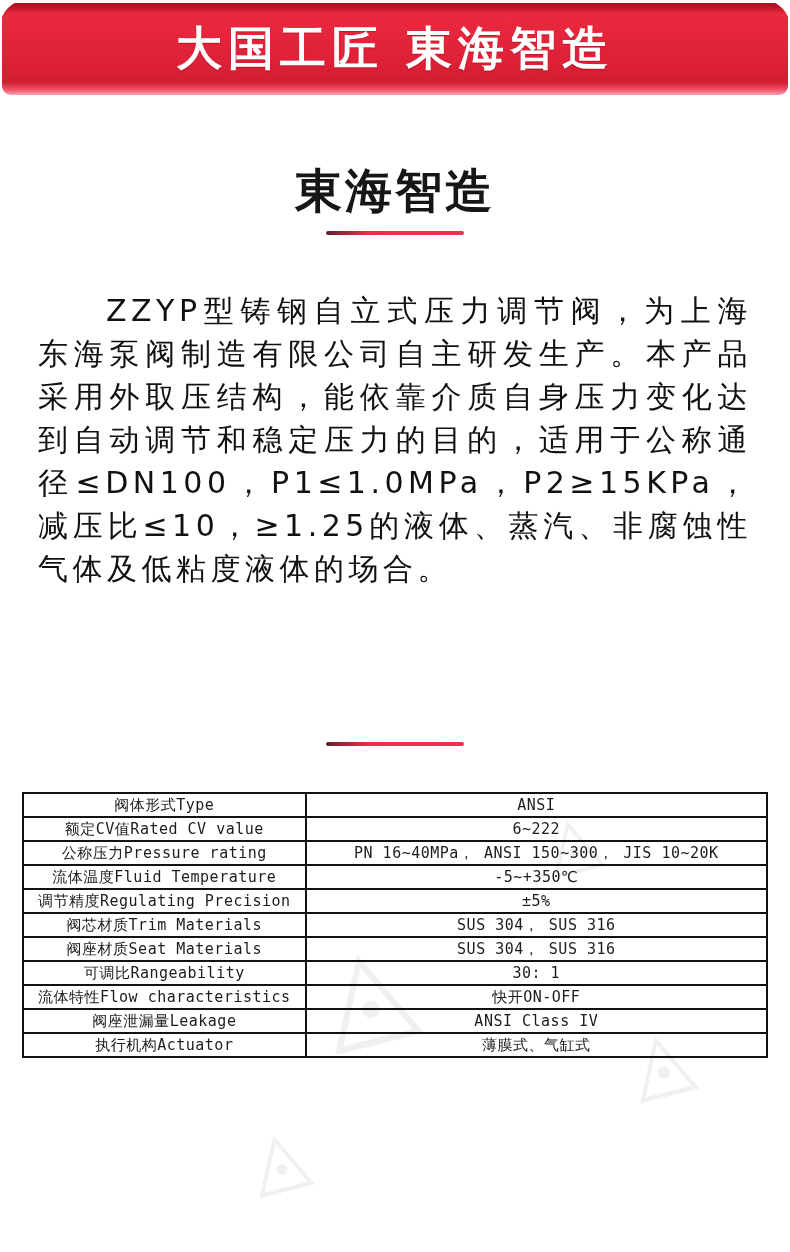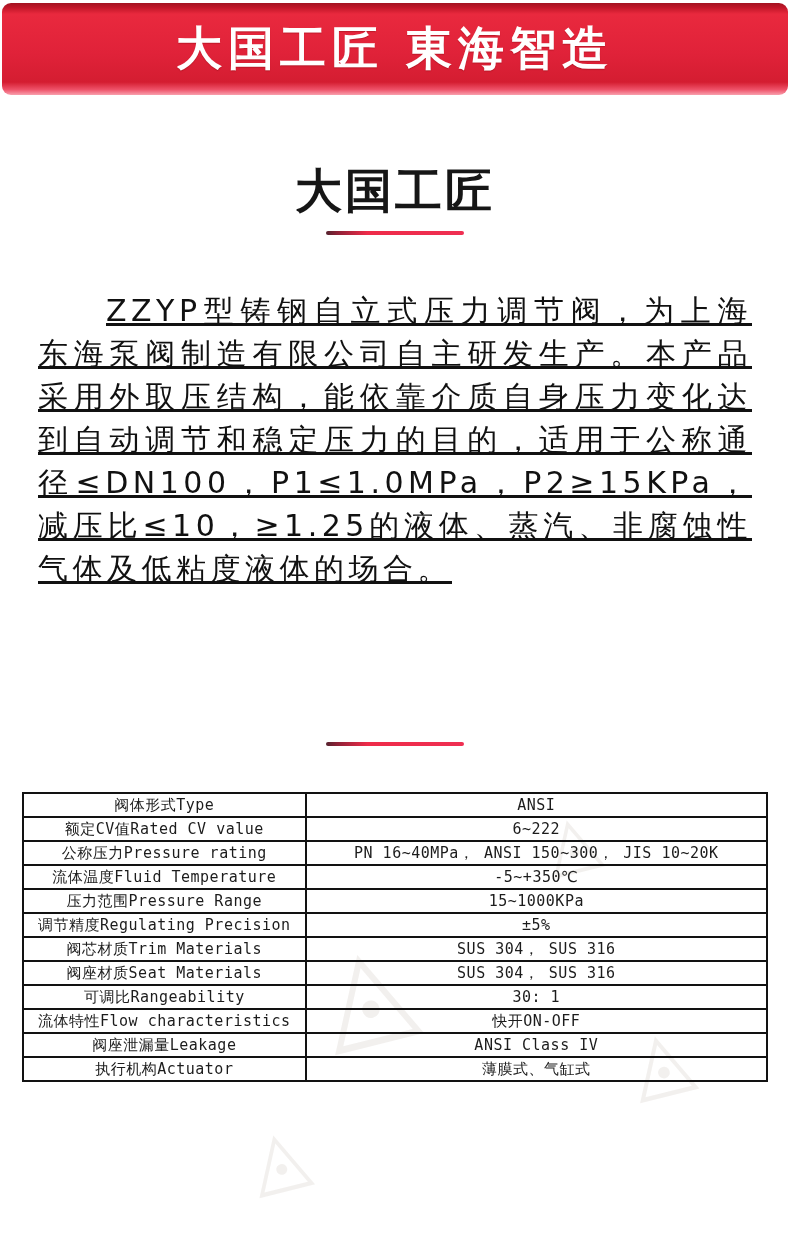"大国工匠 東海智造" .page { border-radius: none -> 27px }
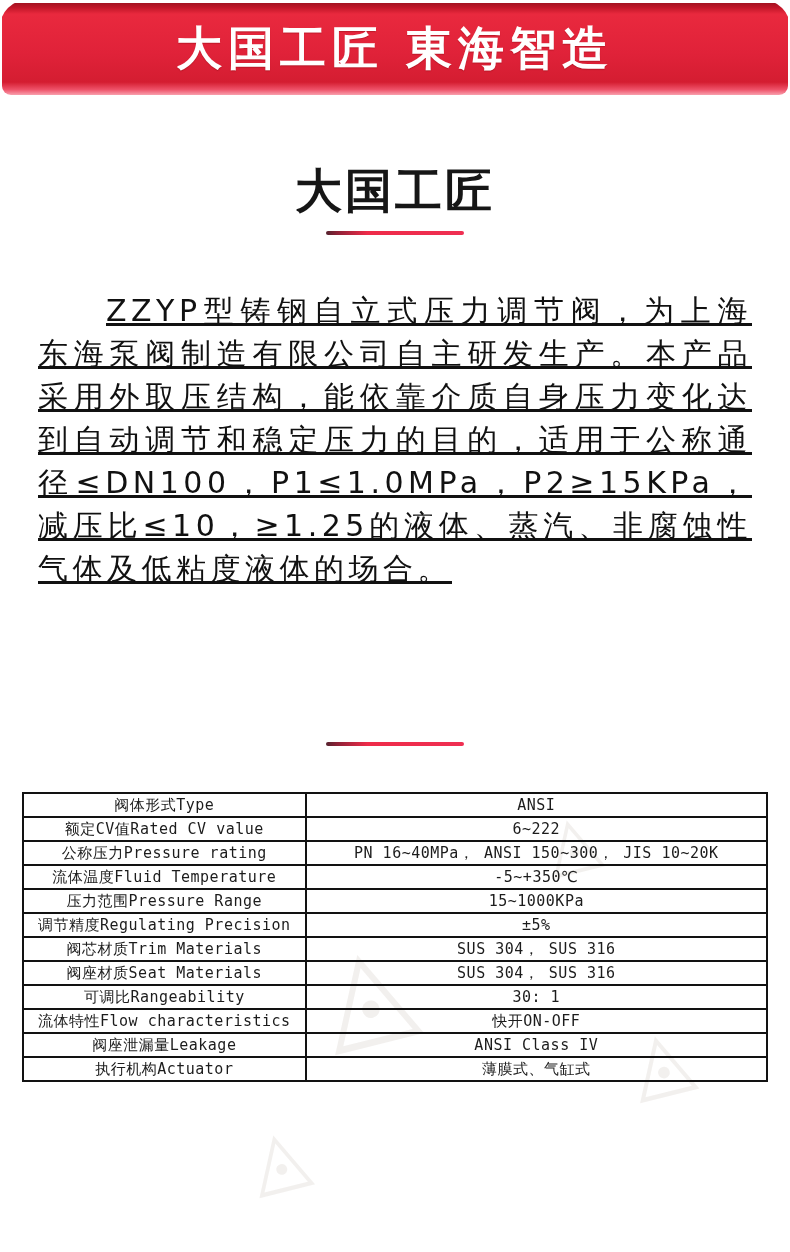"大国工匠" div.sec-heading { text: 大国工匠 -> 東海智造 }
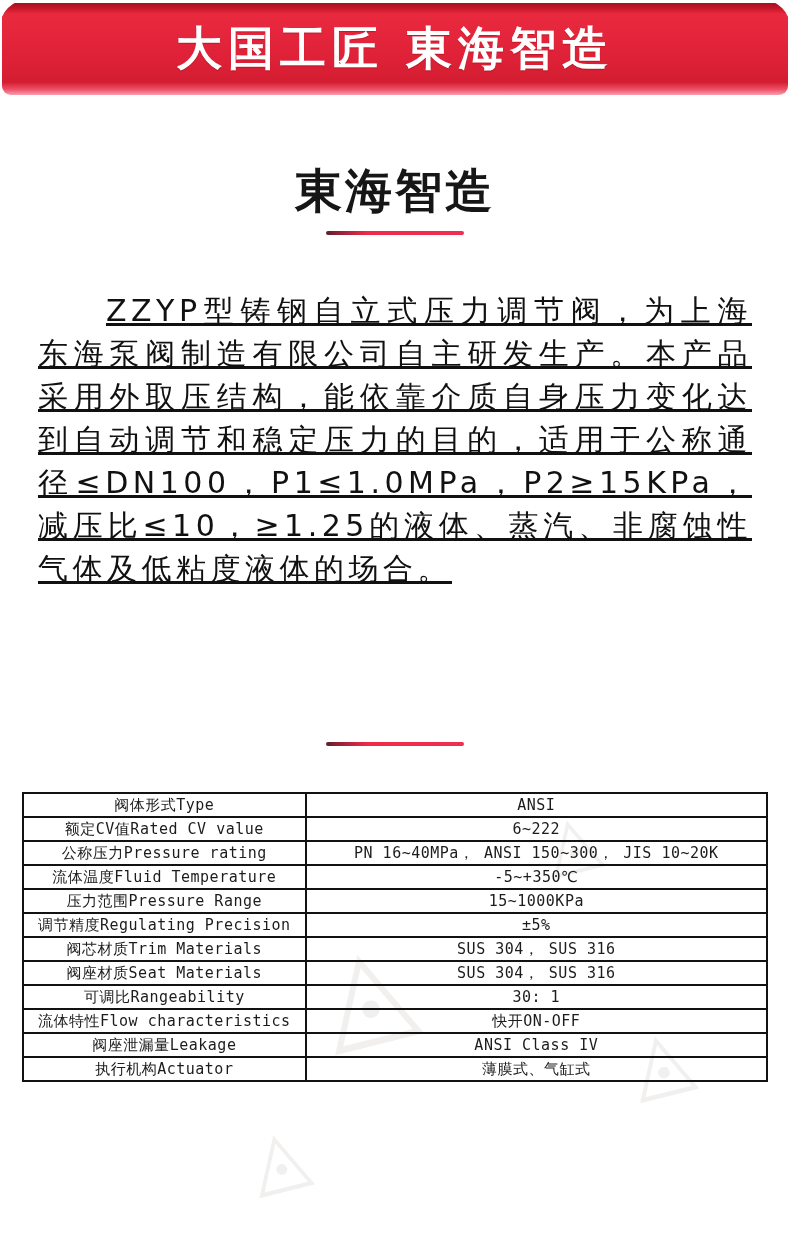"ZZYP型铸钢自立式压力调节阀，为上海东海泵阀制造有限公司自主研发生产。本产品采" .overview-paragraph { text-decoration: underline -> none }
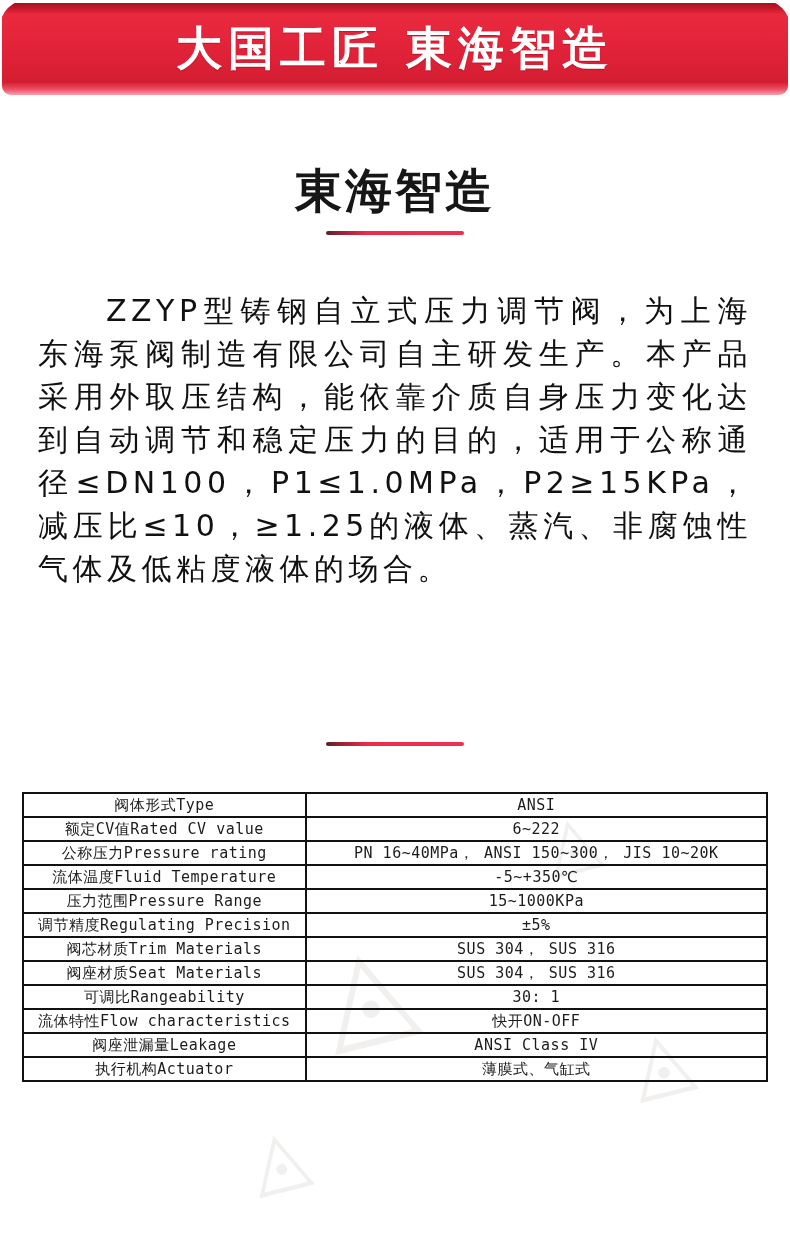"压力范围Pressure Range" tr { html: <tr> <td>压力范围Pressure Range</td> <td>15~1000KPa</td> </tr> -> none }
